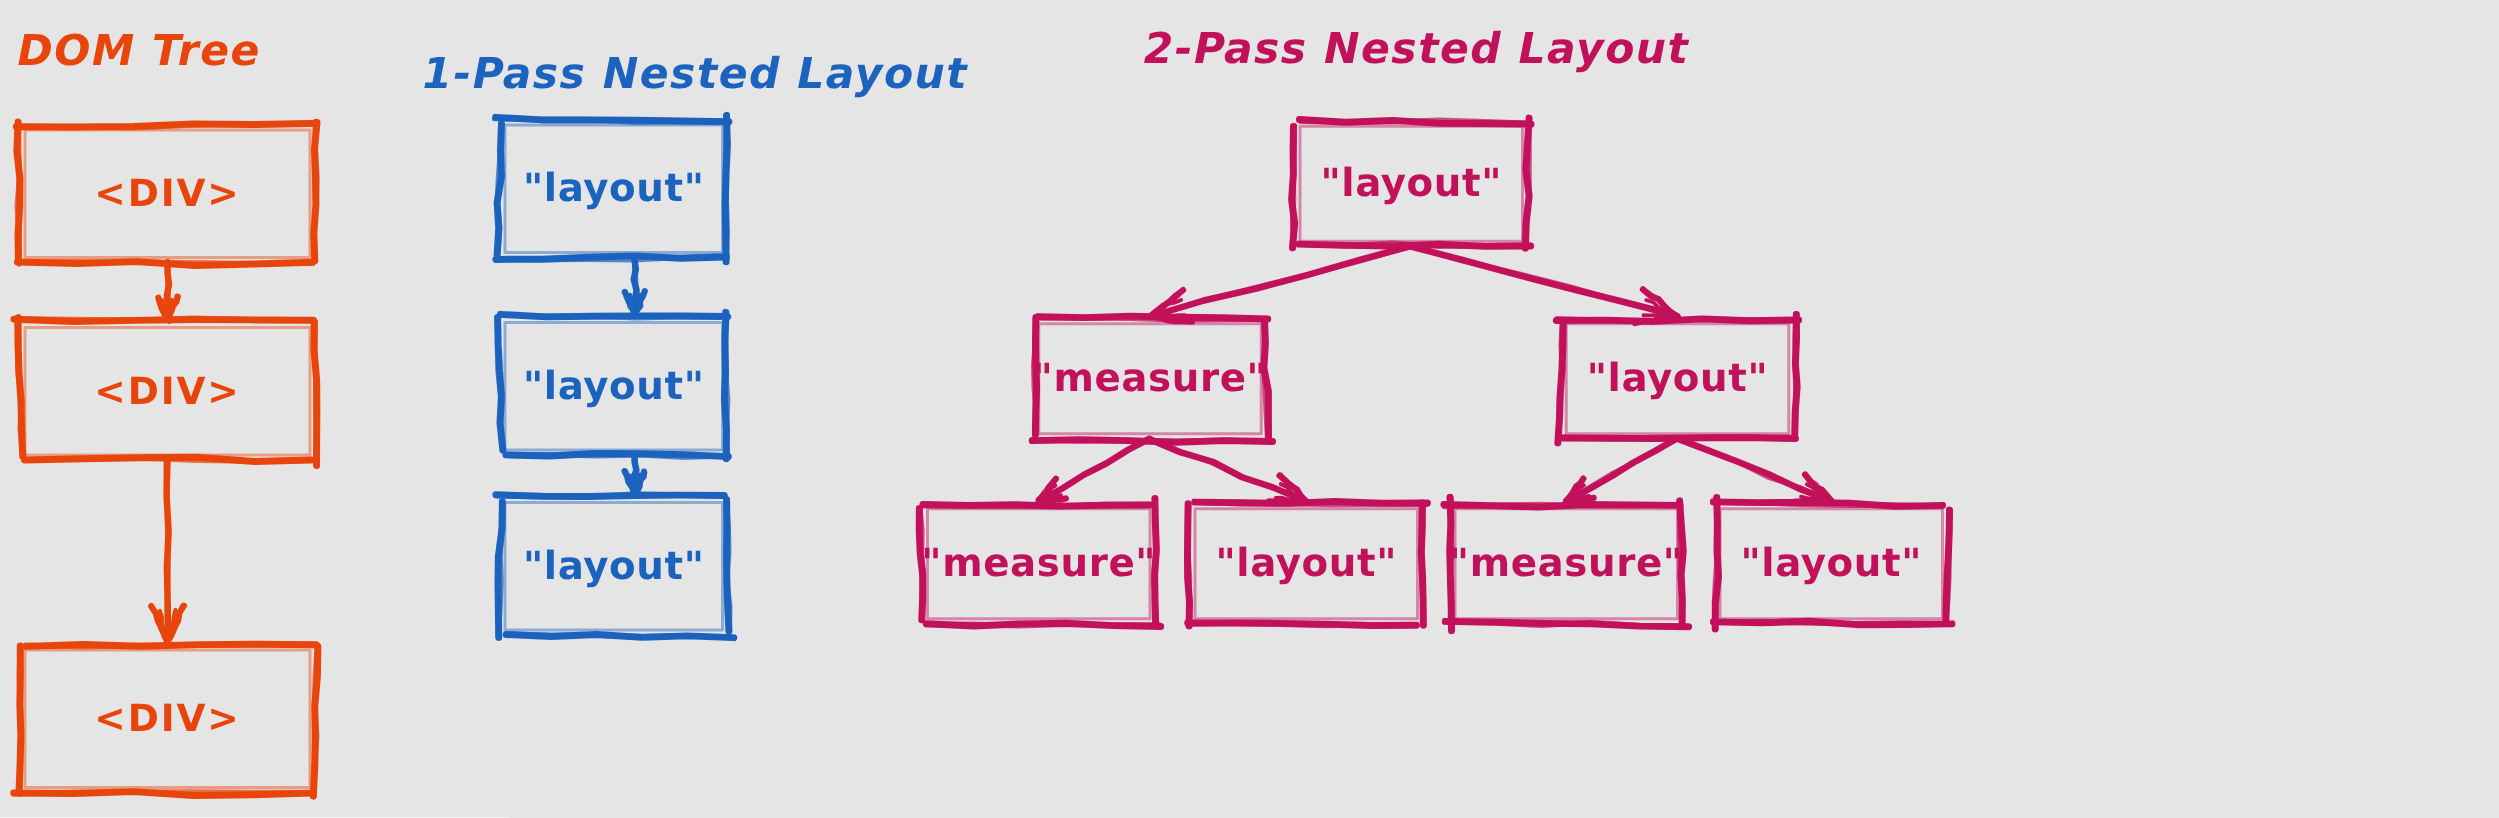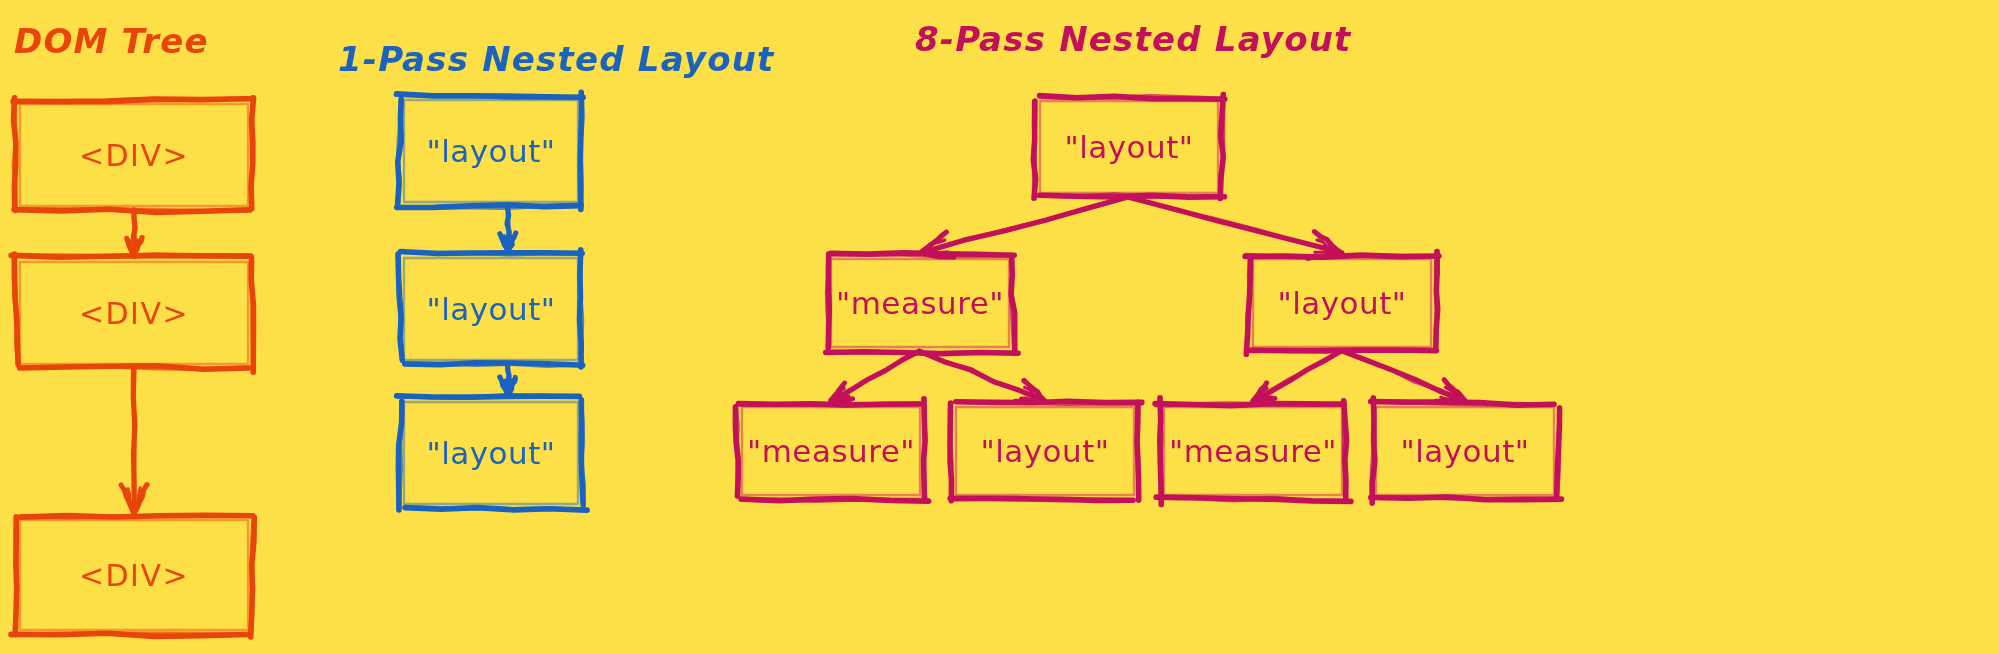"DOM Tree" #canvas { background: #fde047 -> #e5e5e5 }
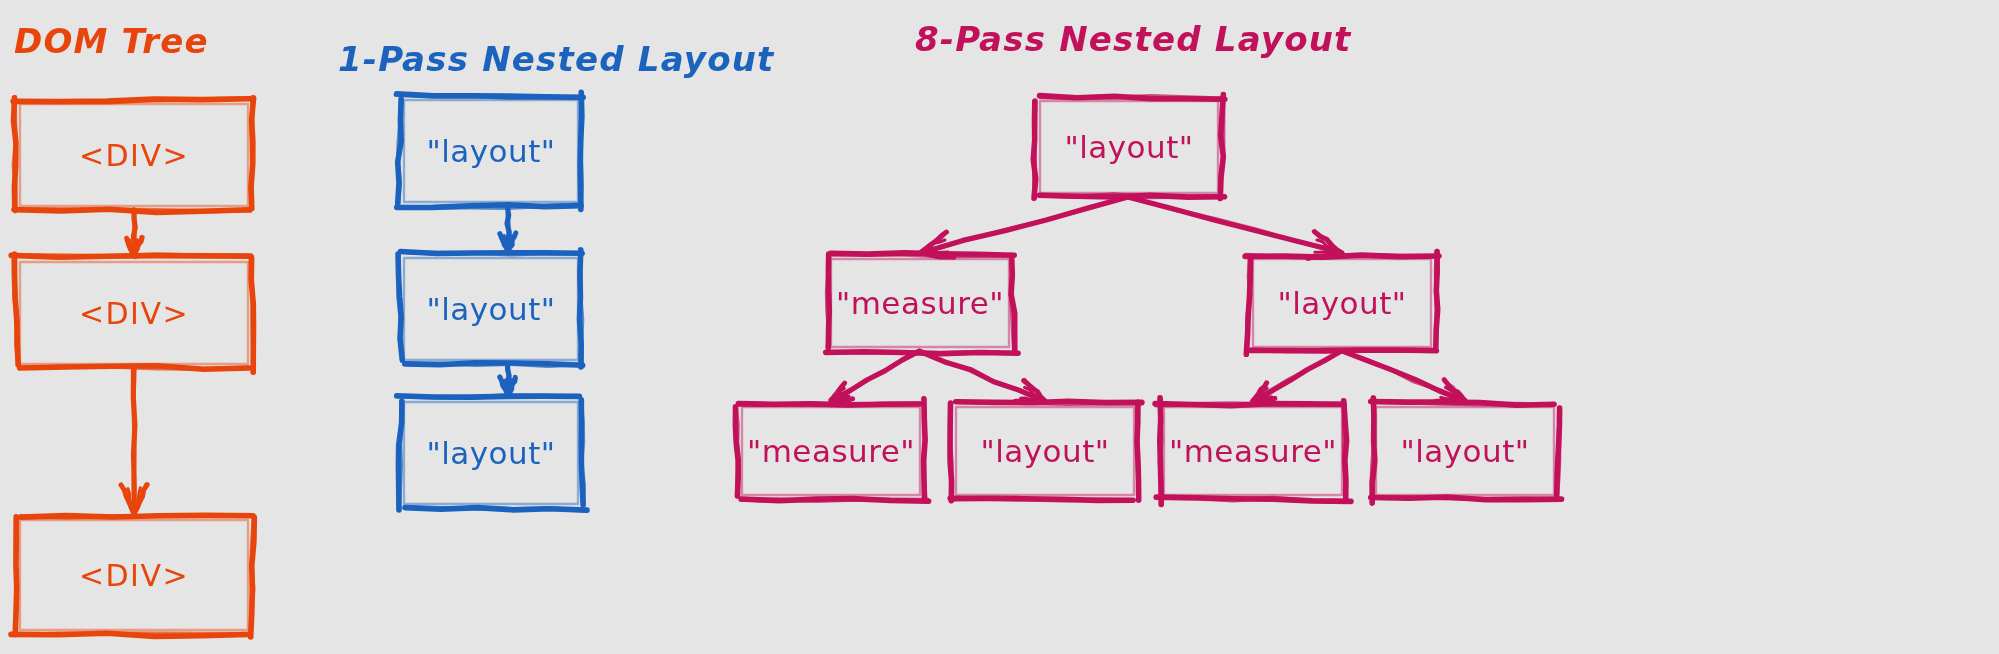"8-Pass Nested Layout" span.title-text { text: 8-Pass -> 2-Pass }
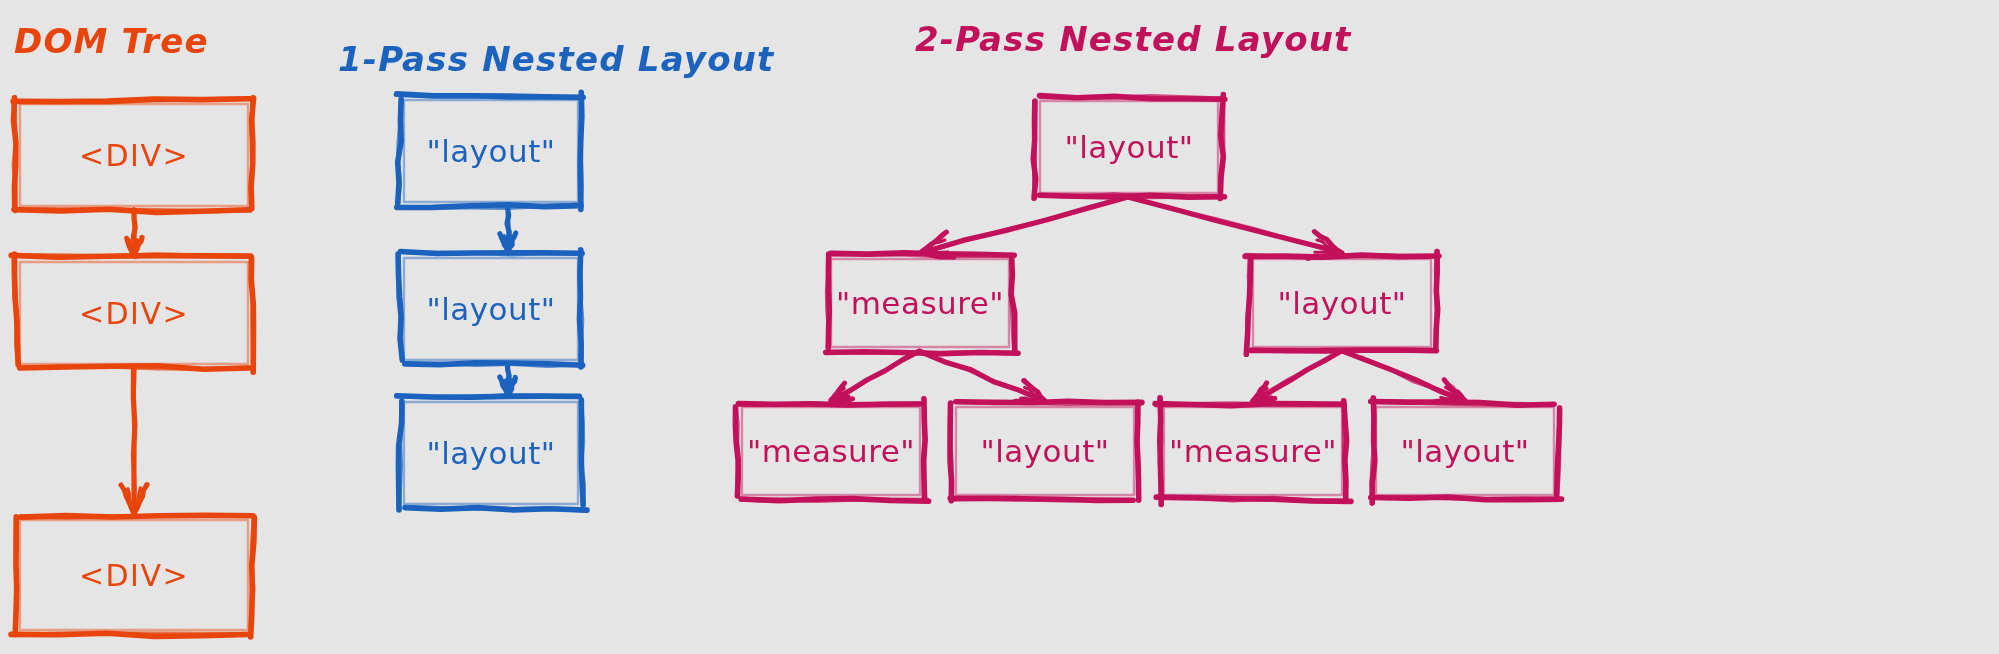"<DIV>" .node-text { font-weight: 400 -> 700 }
